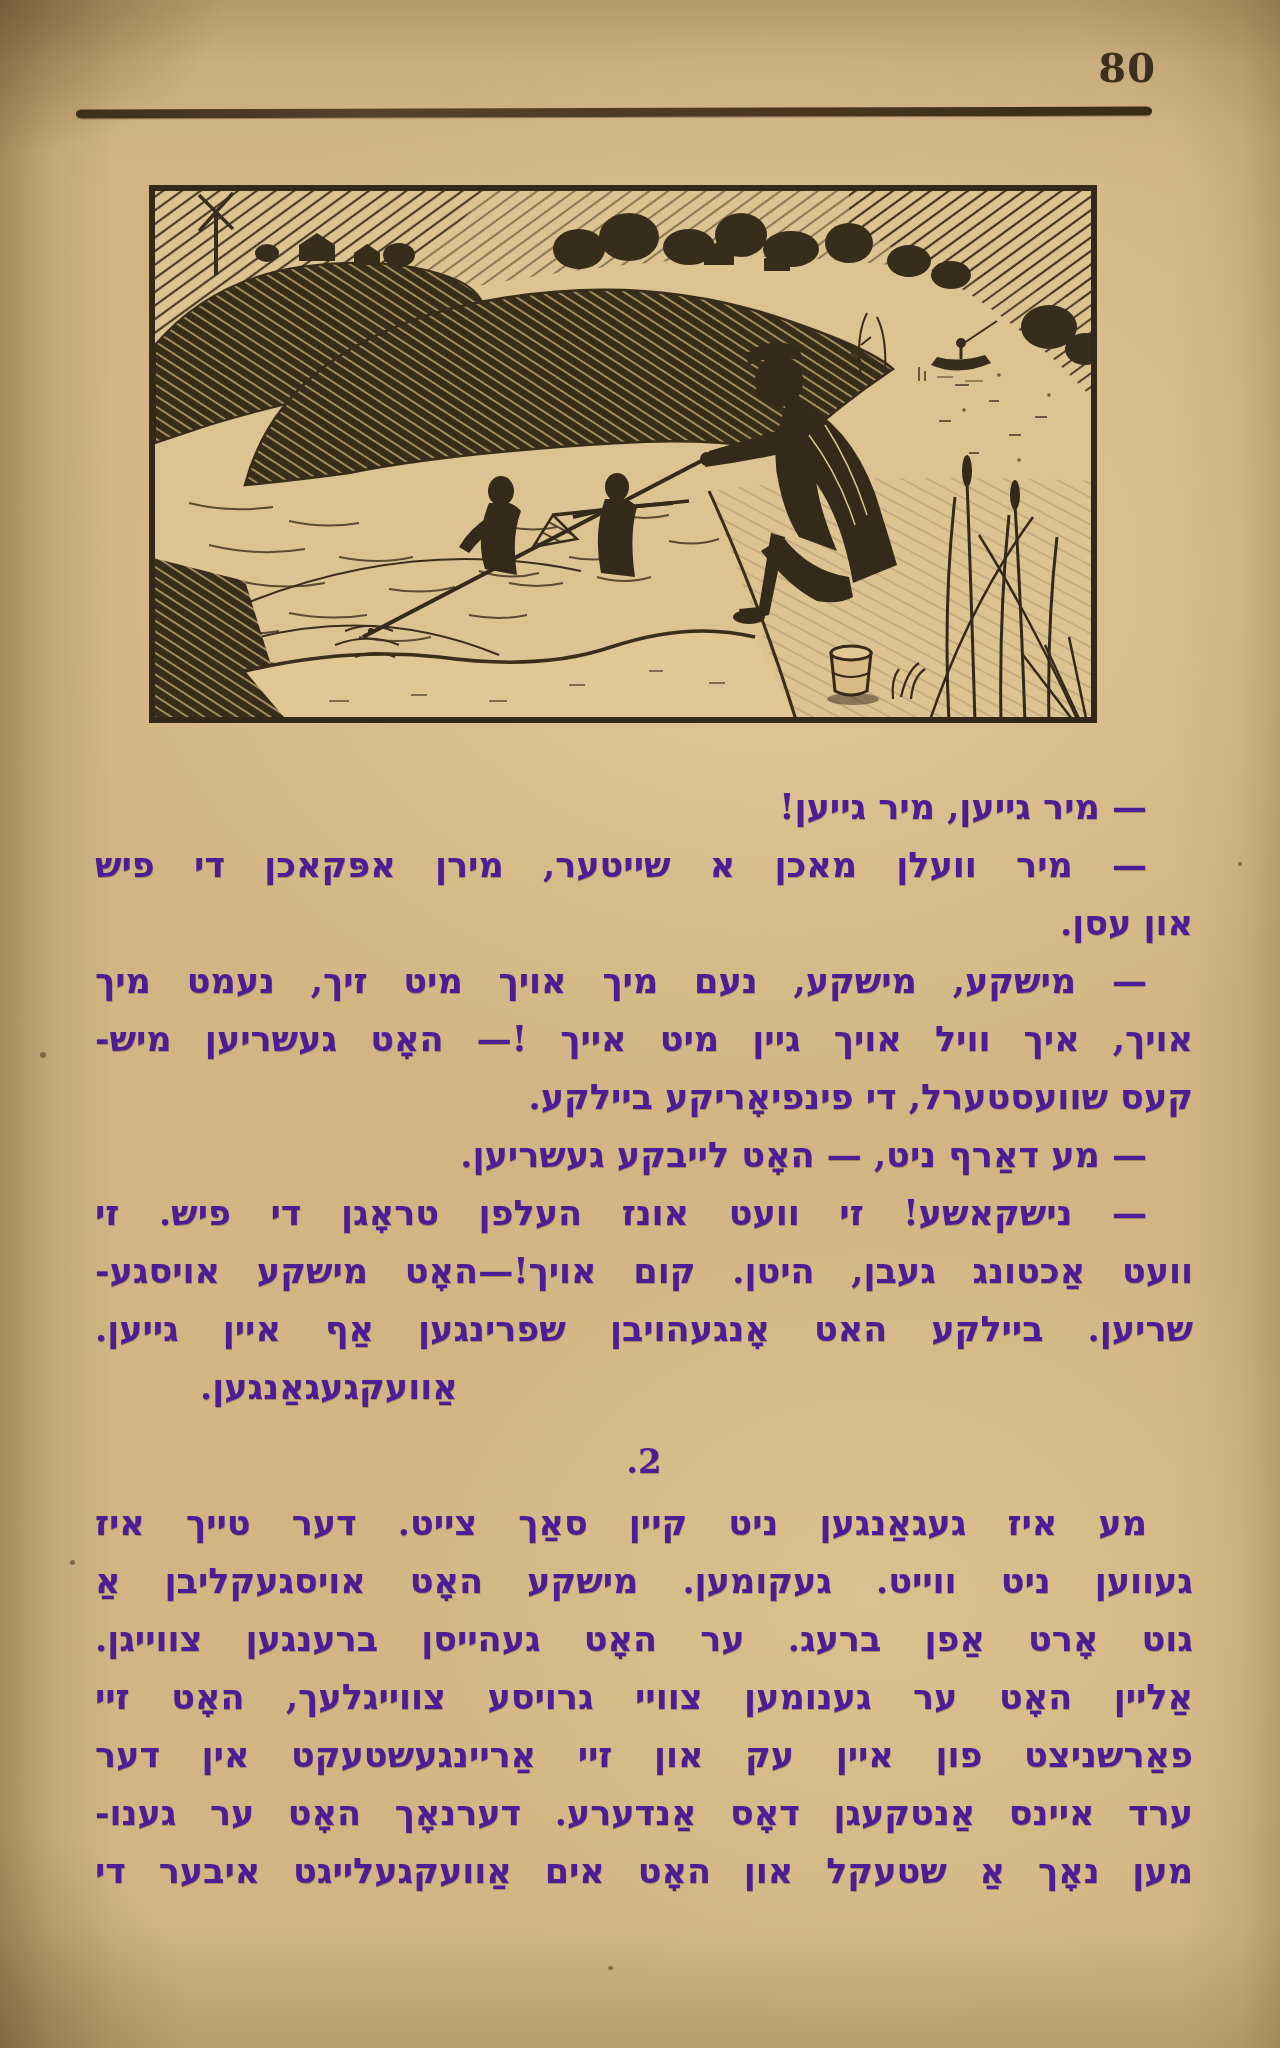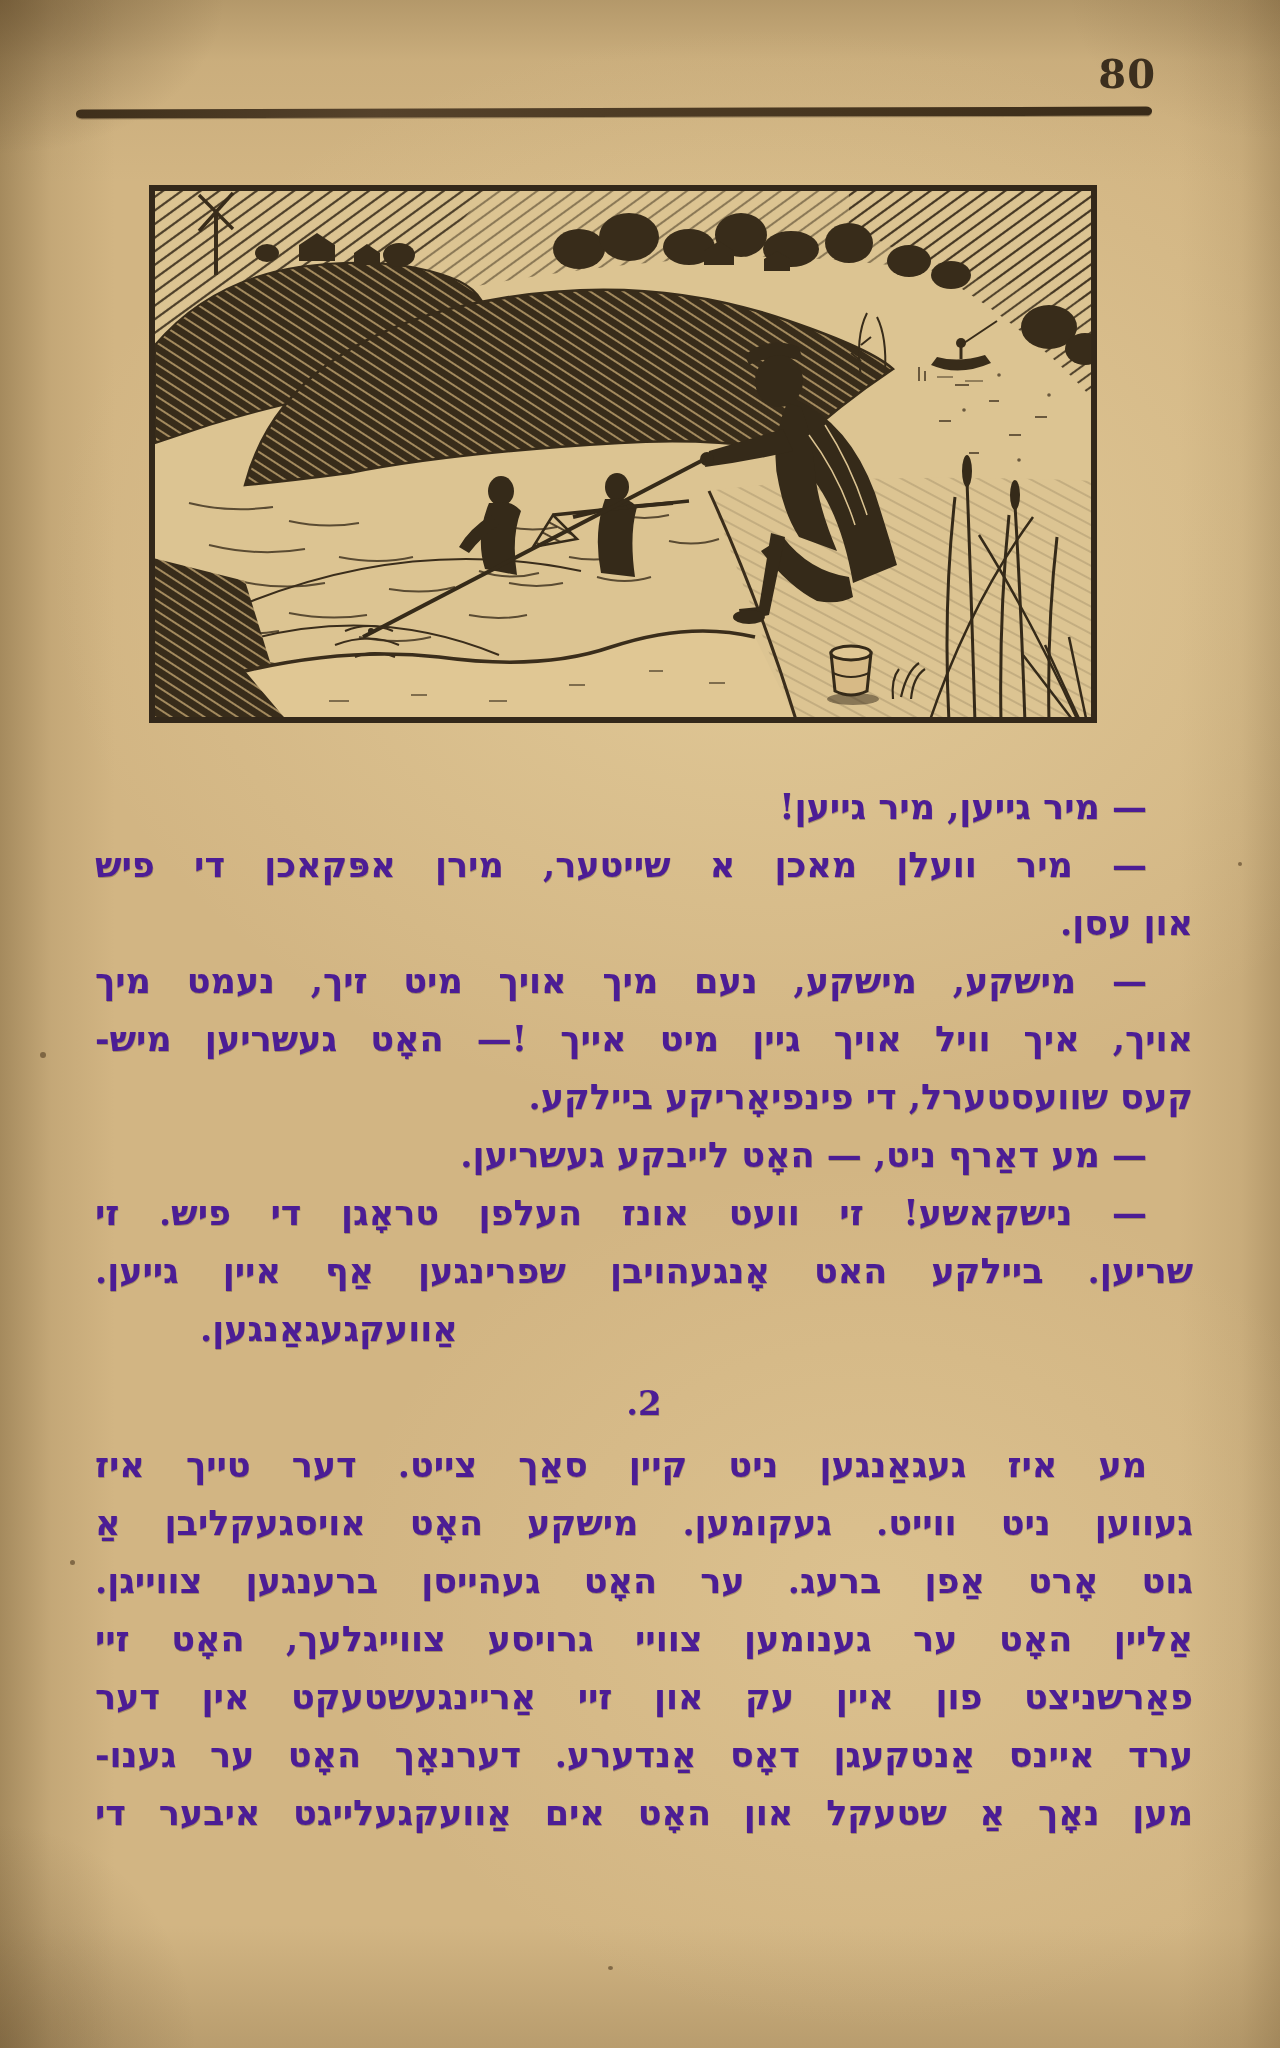"80" .page-number { top: 50px -> 44px }
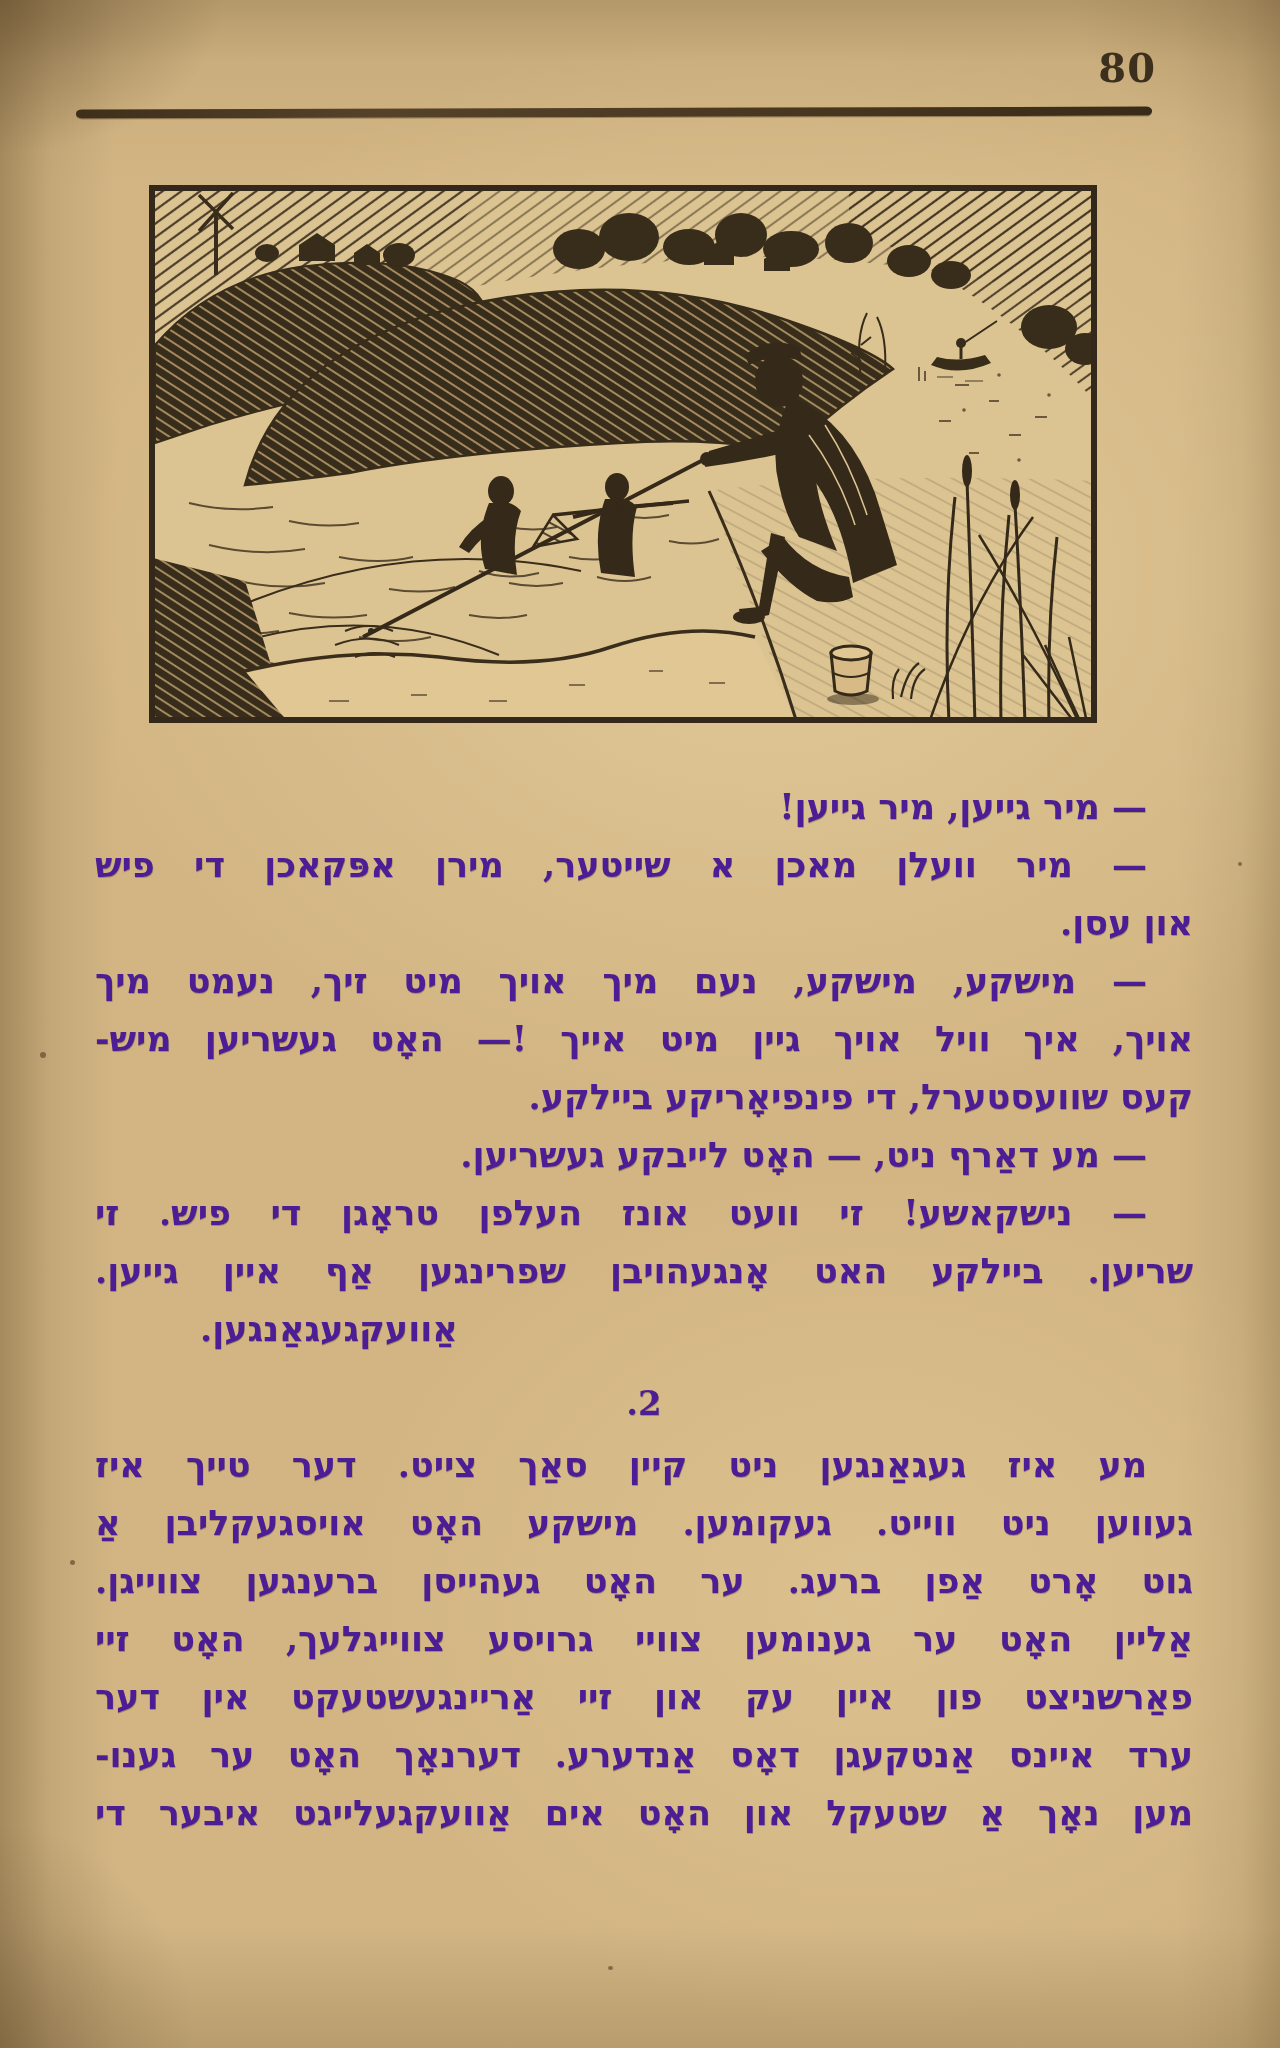"וועט אַכטונג געבן, היטן. קום" div.line { html: none -> <div>וועט אַכטונג געבן, היטן. קום אויך!—האָט מישקע אויסגע-</div> }
